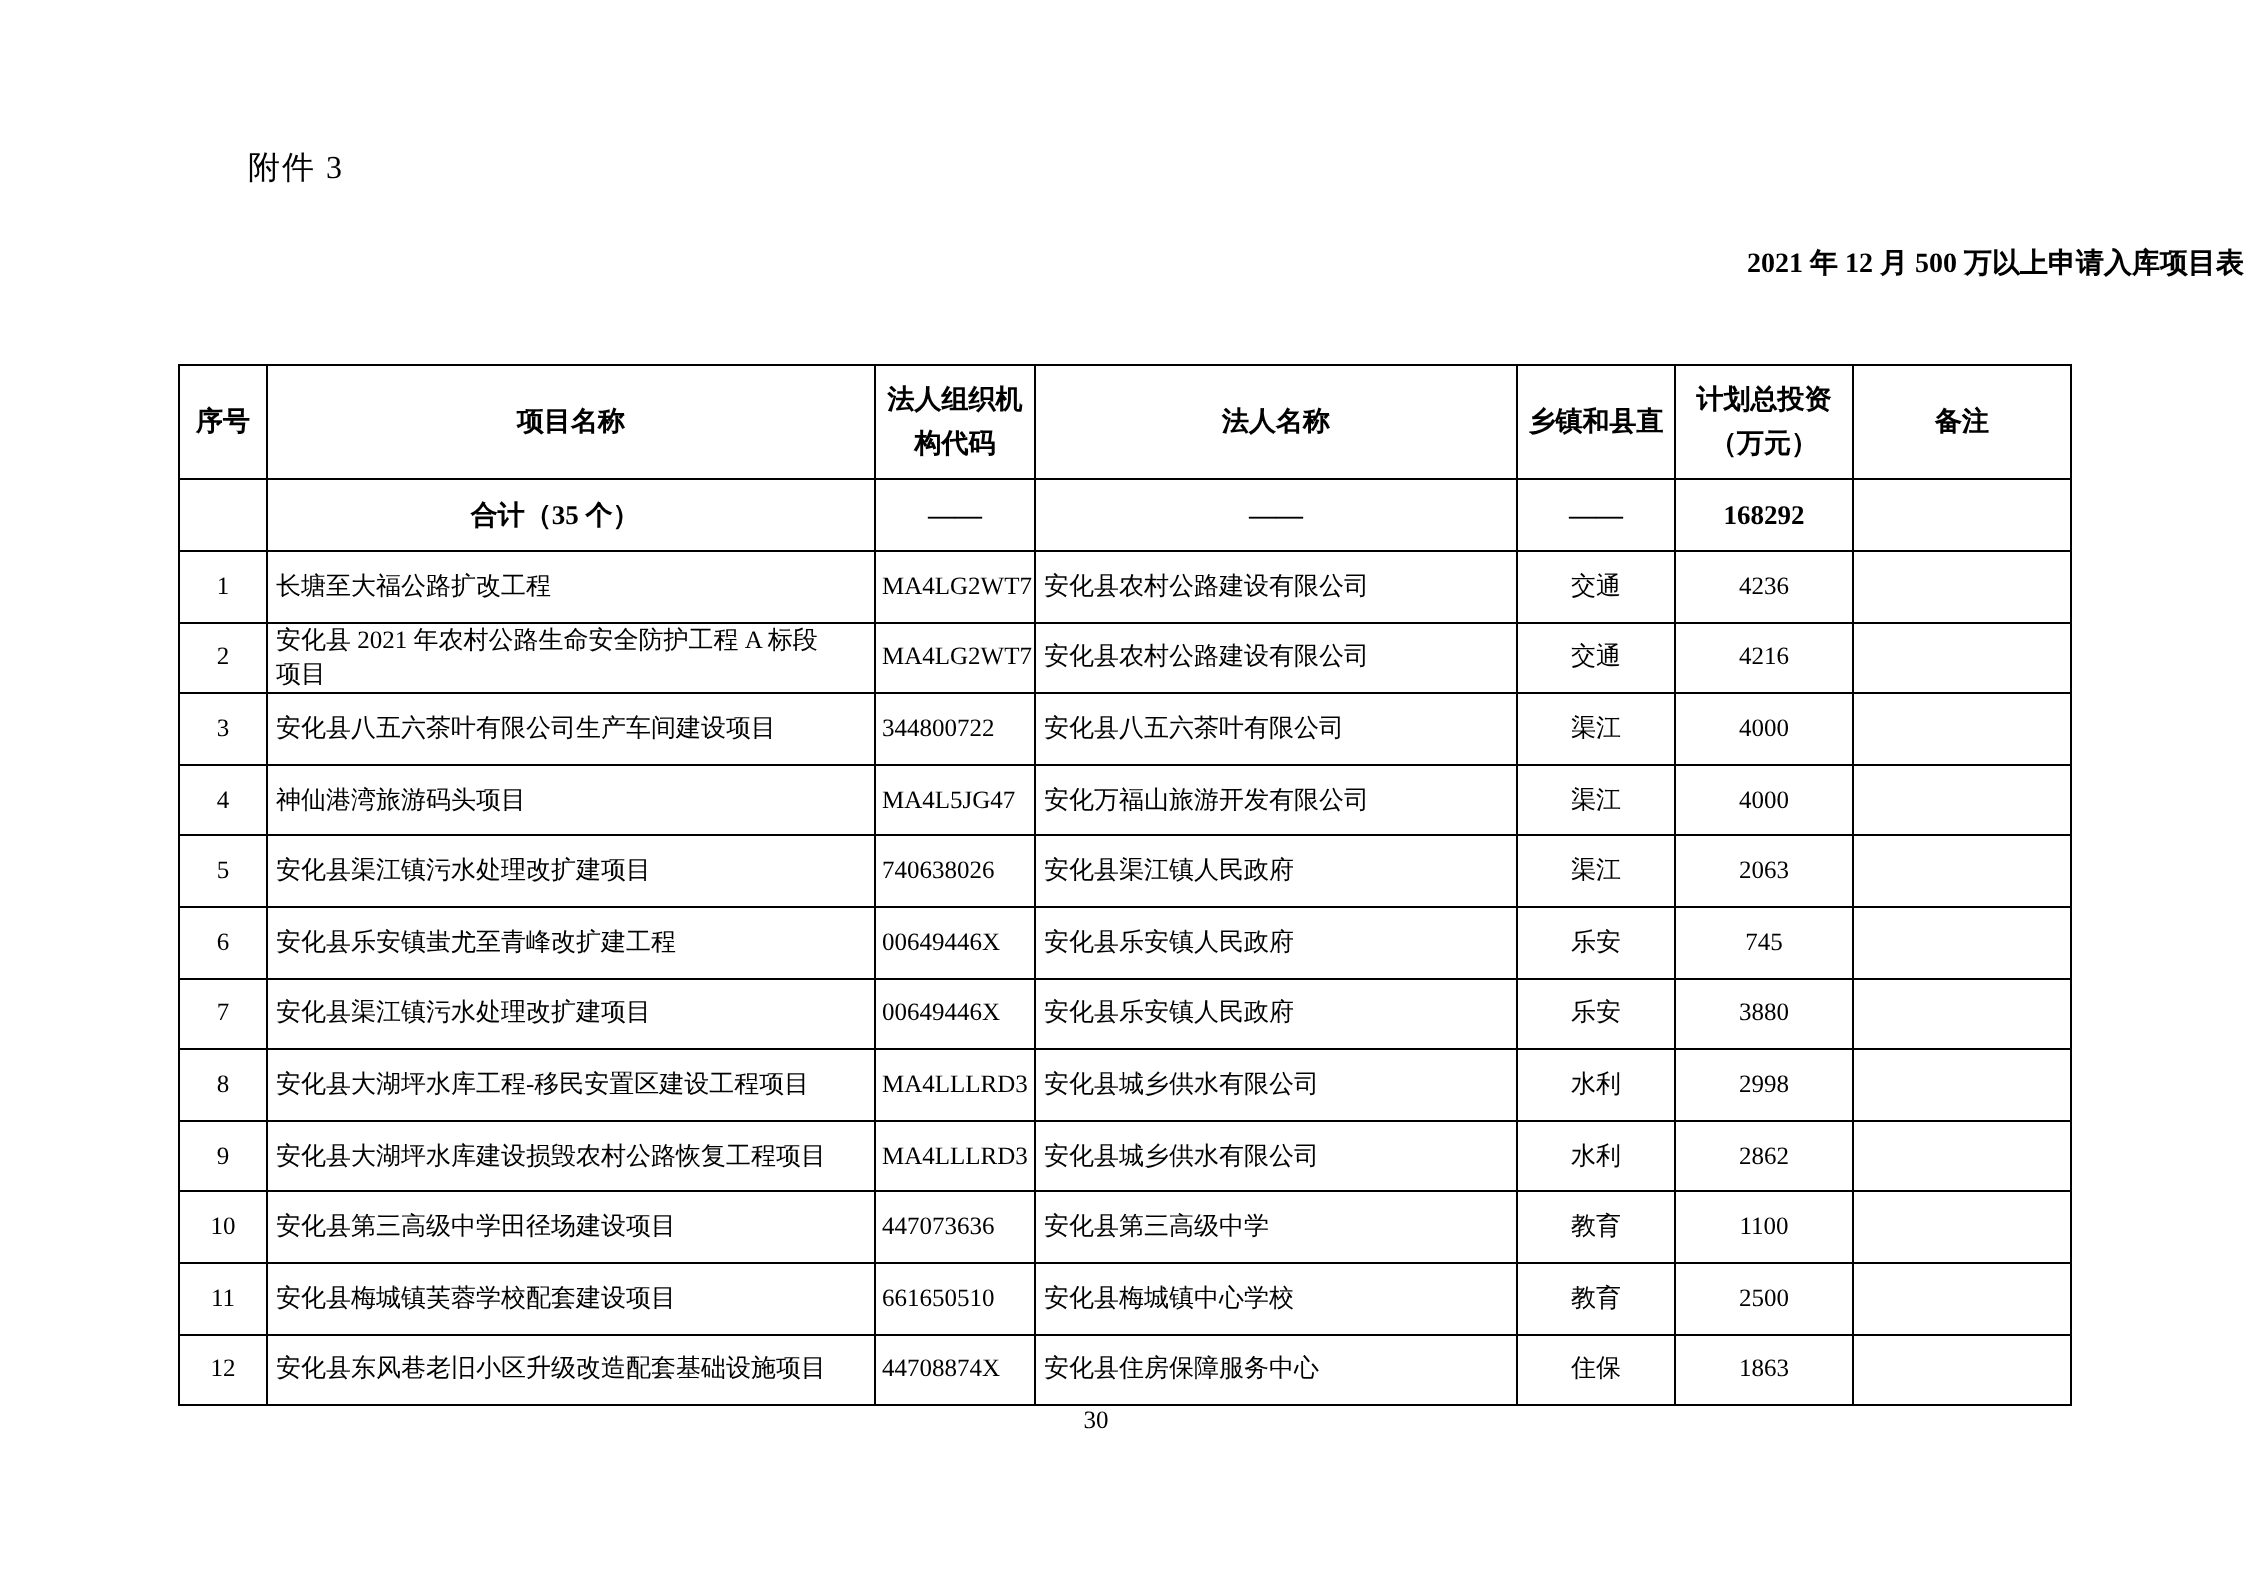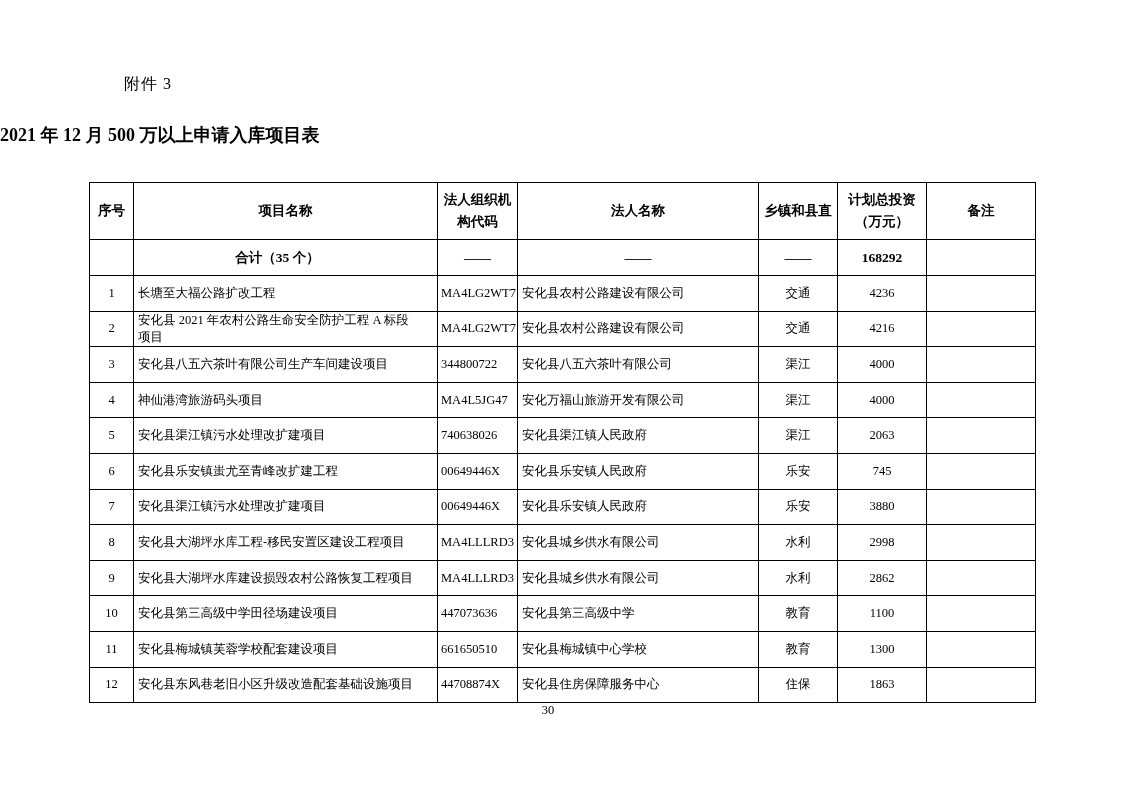"2021 年 12 月 500" .doc-title { font-size: 18px -> 14px; text-align: left -> right }
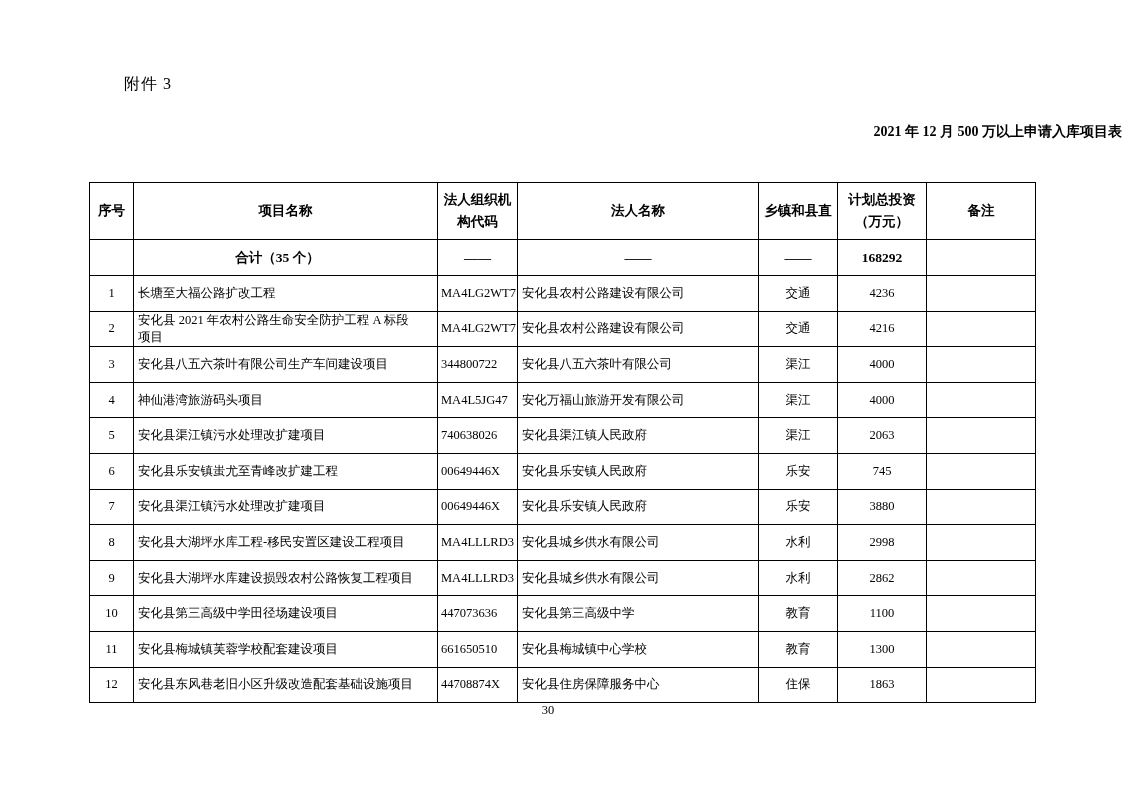"1300" td.c-inv { text: 1300 -> 2500 }
